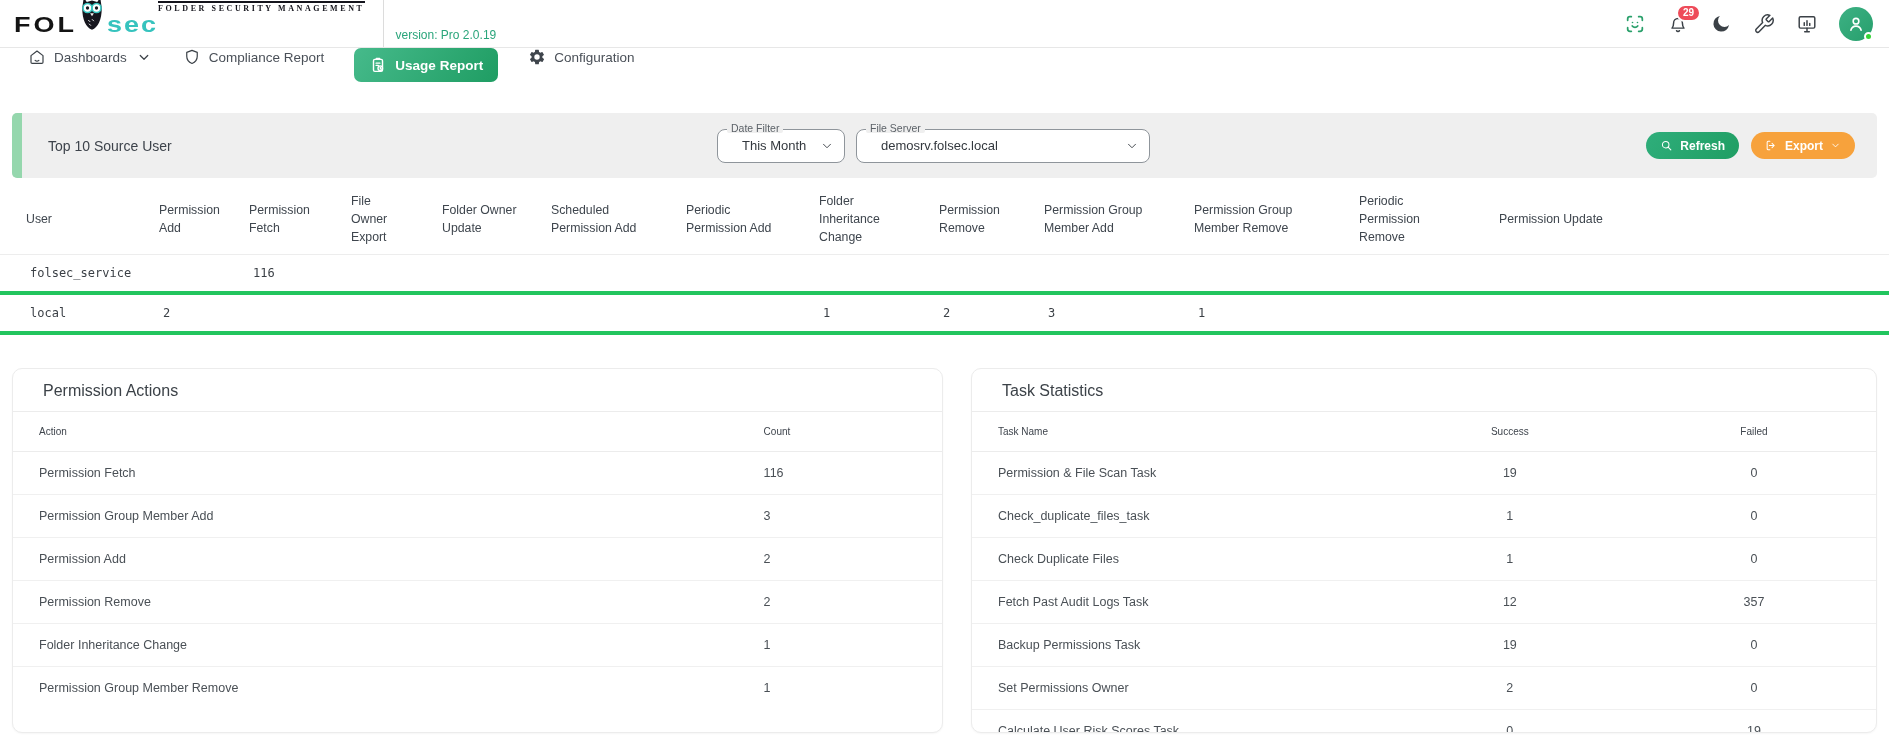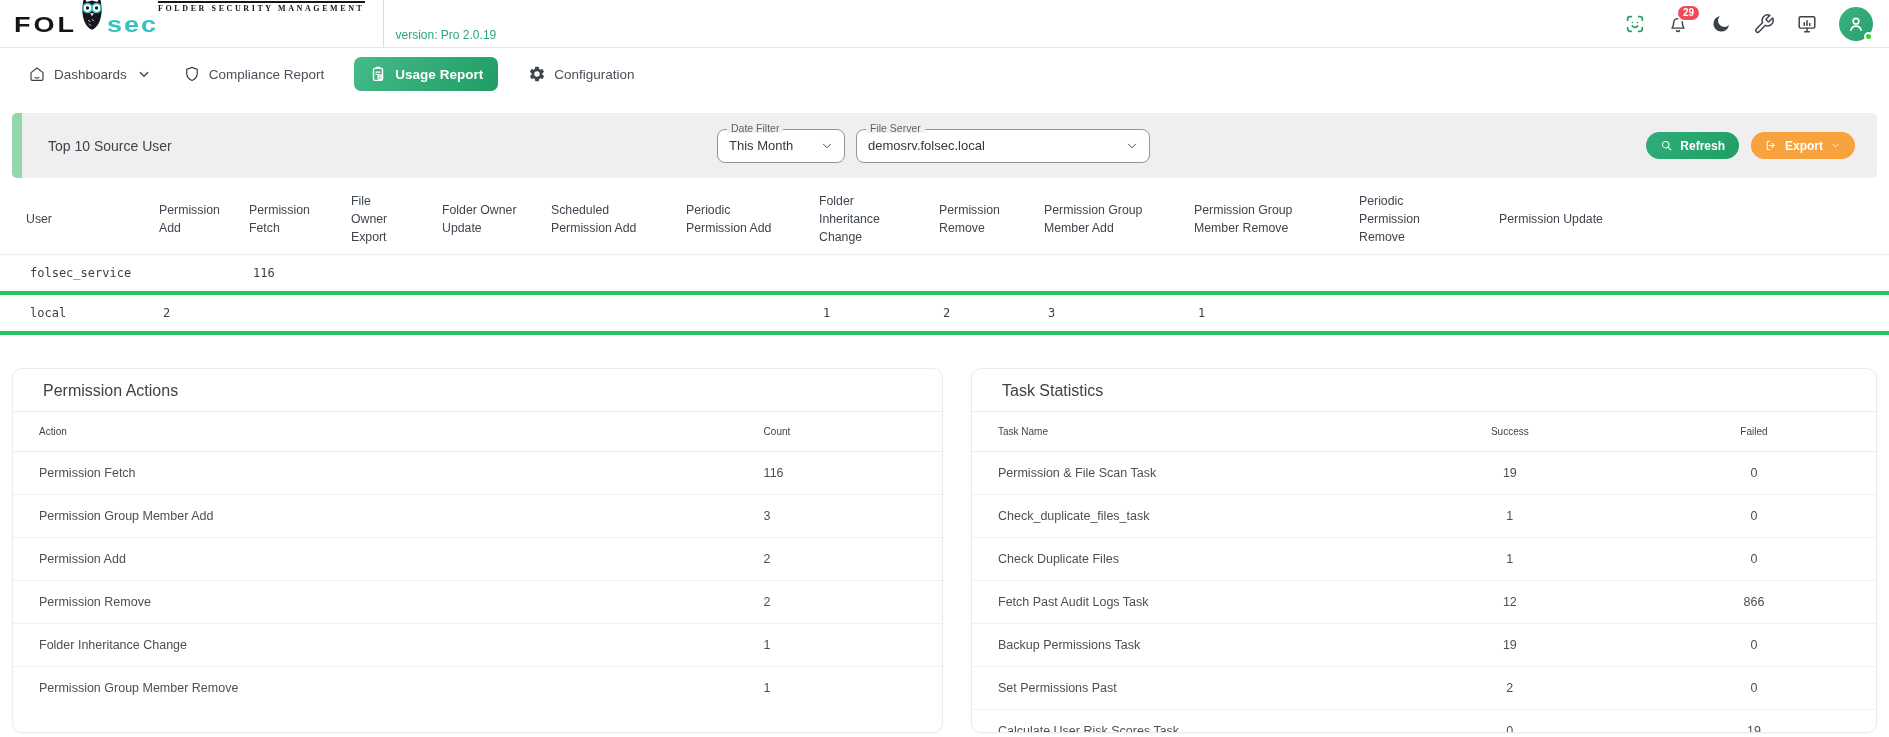"Dashboards" .navbar { align-items: center -> flex-start }
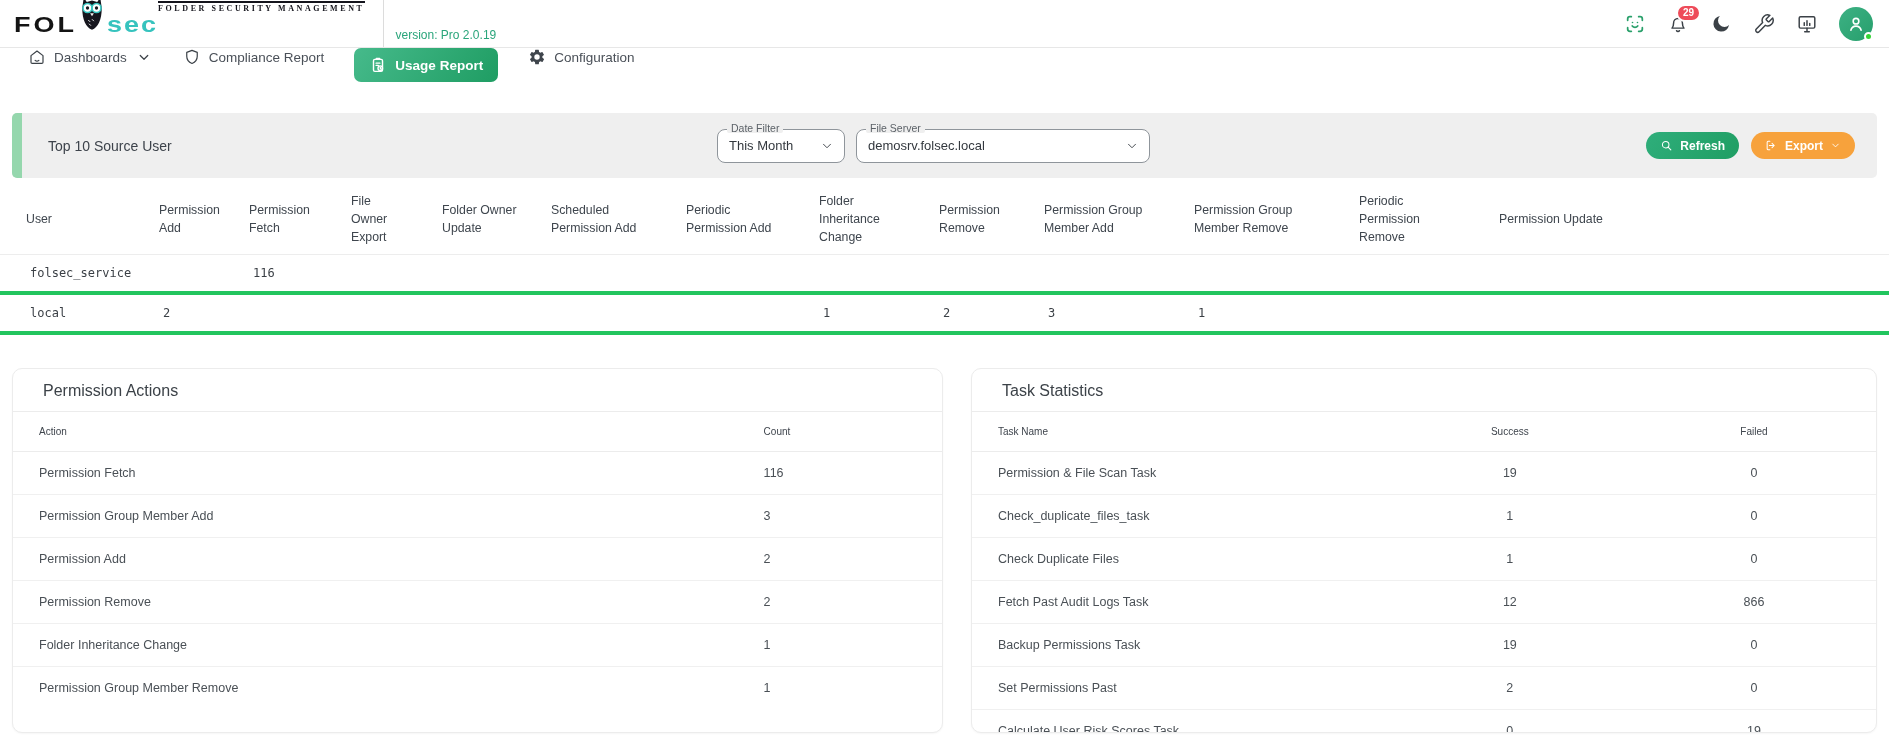"Date Filter" .select-box { padding: 0 10px 0 11px -> 0 10px 0 24px }
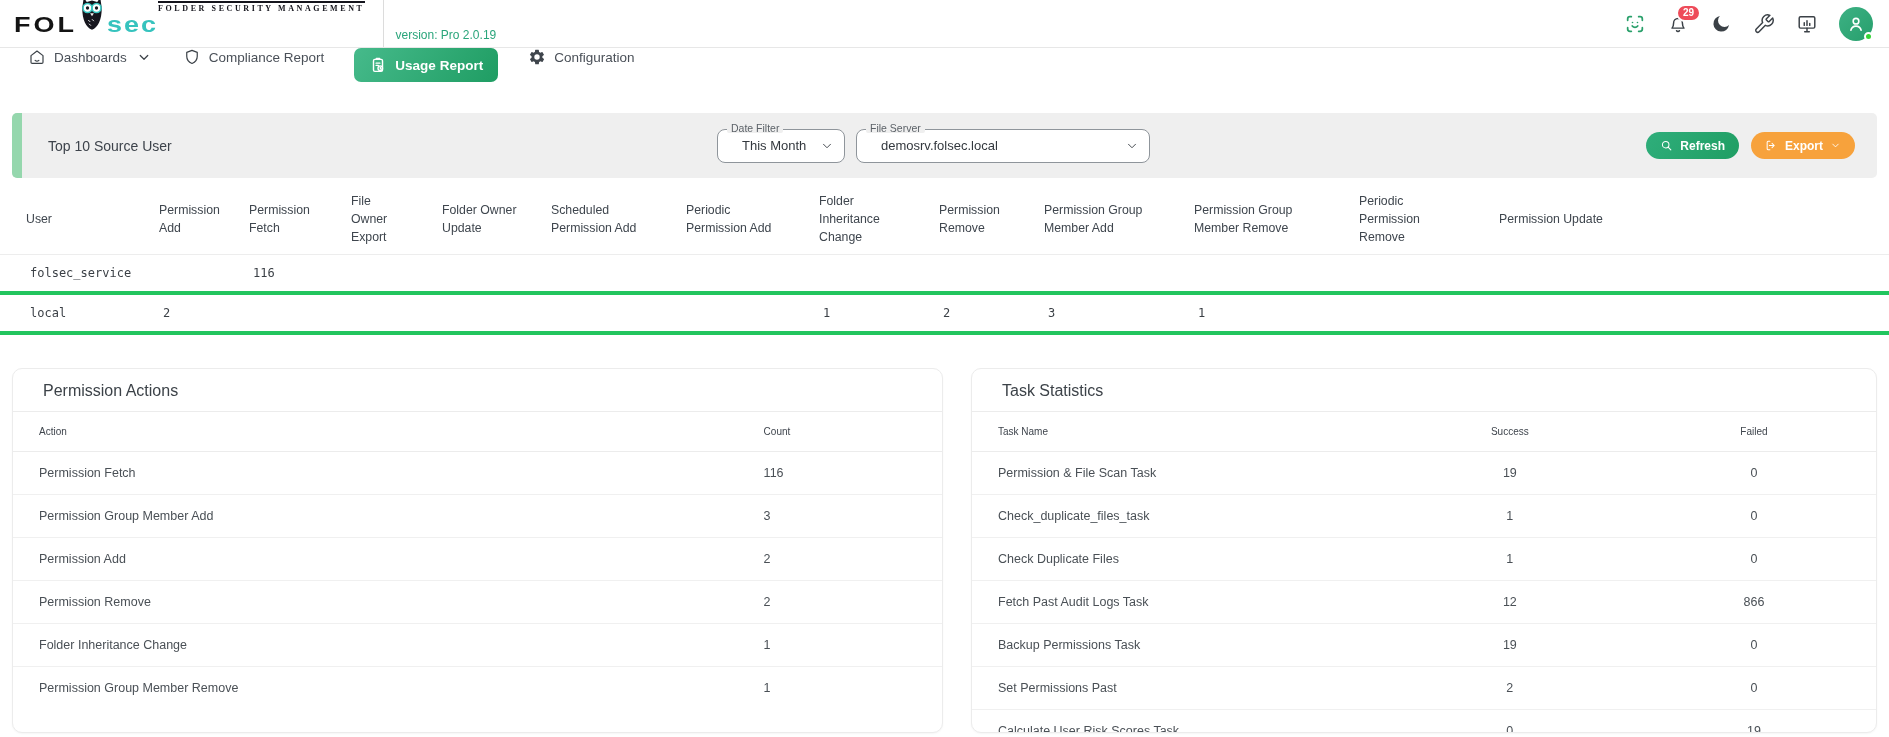"866" td.col-center { text: 866 -> 357 }
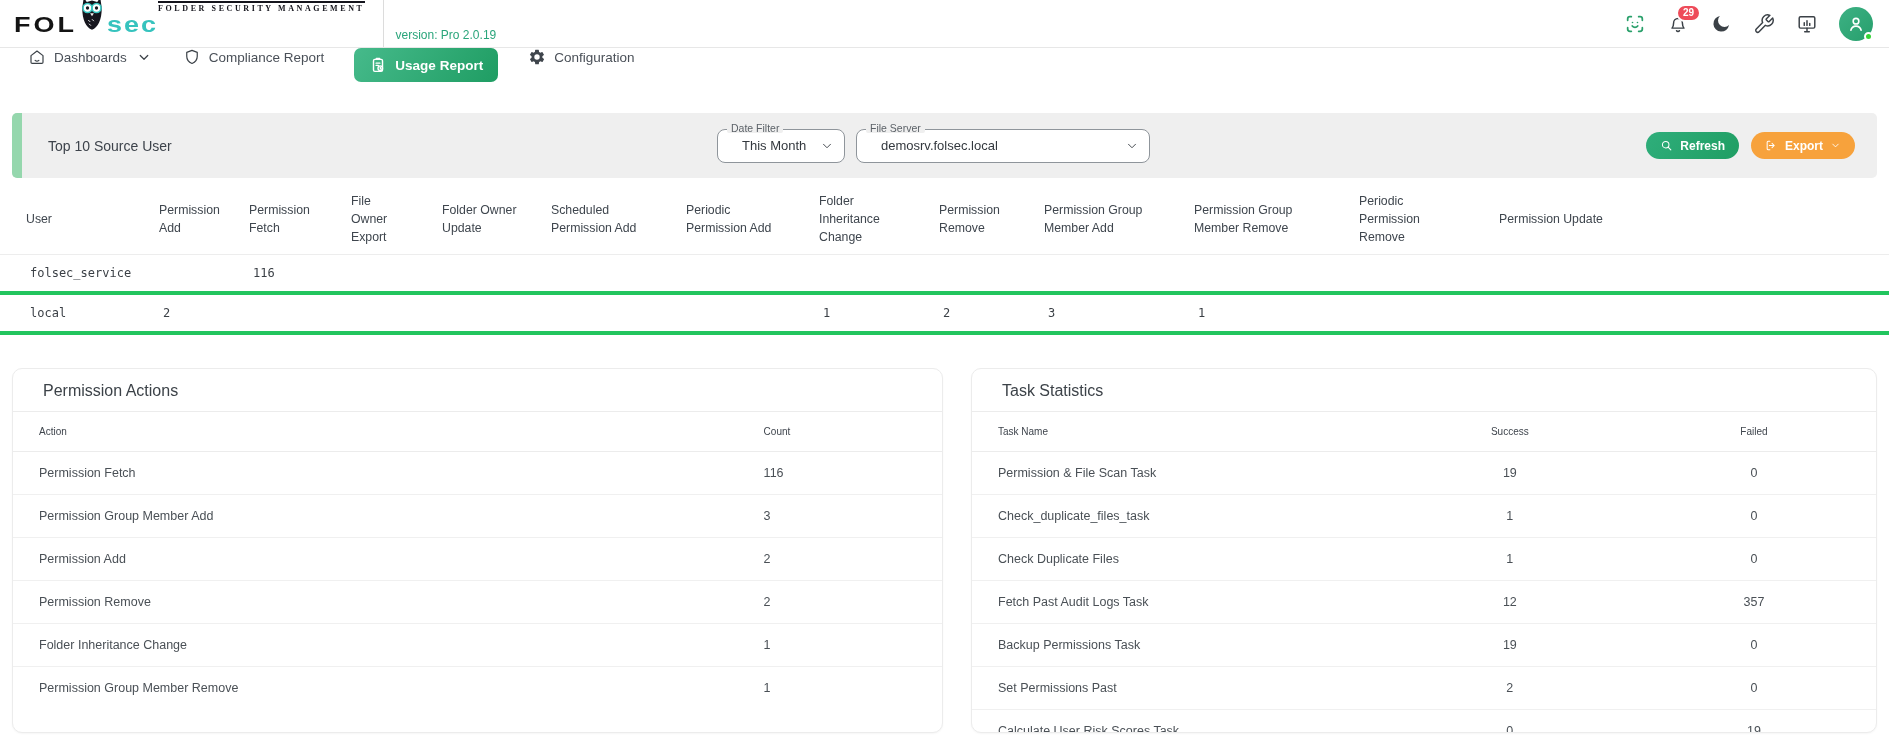"Set Permissions Past" td { text: Past -> Owner }
